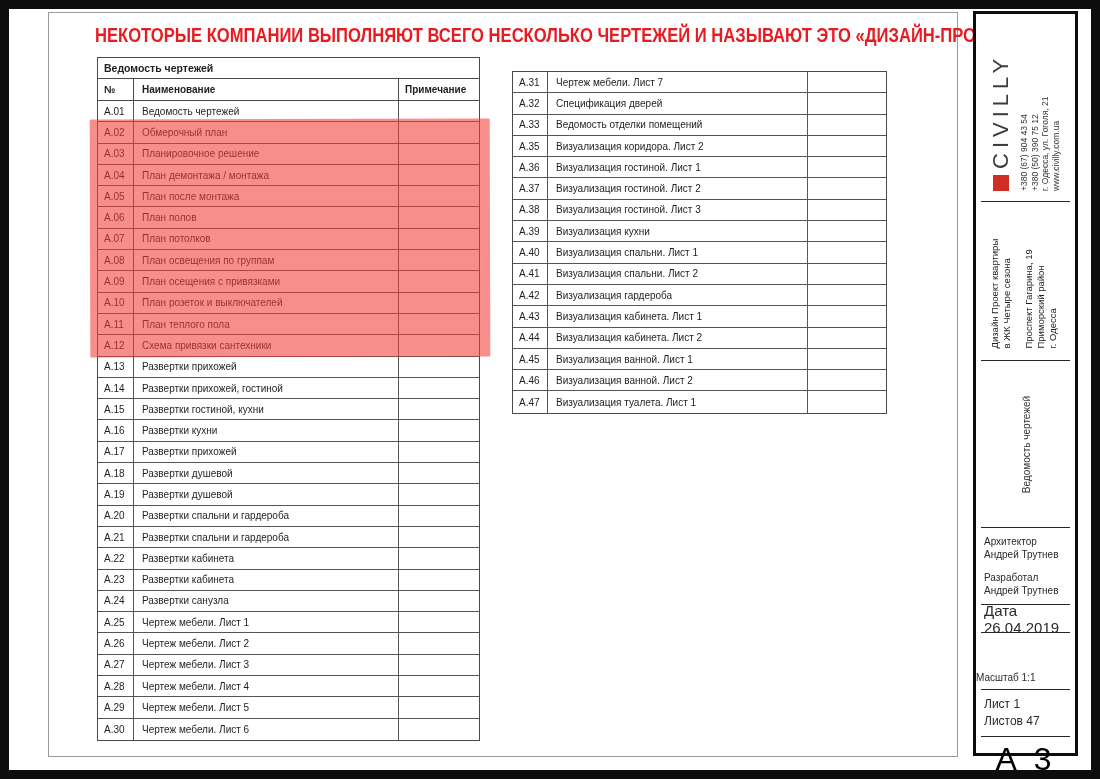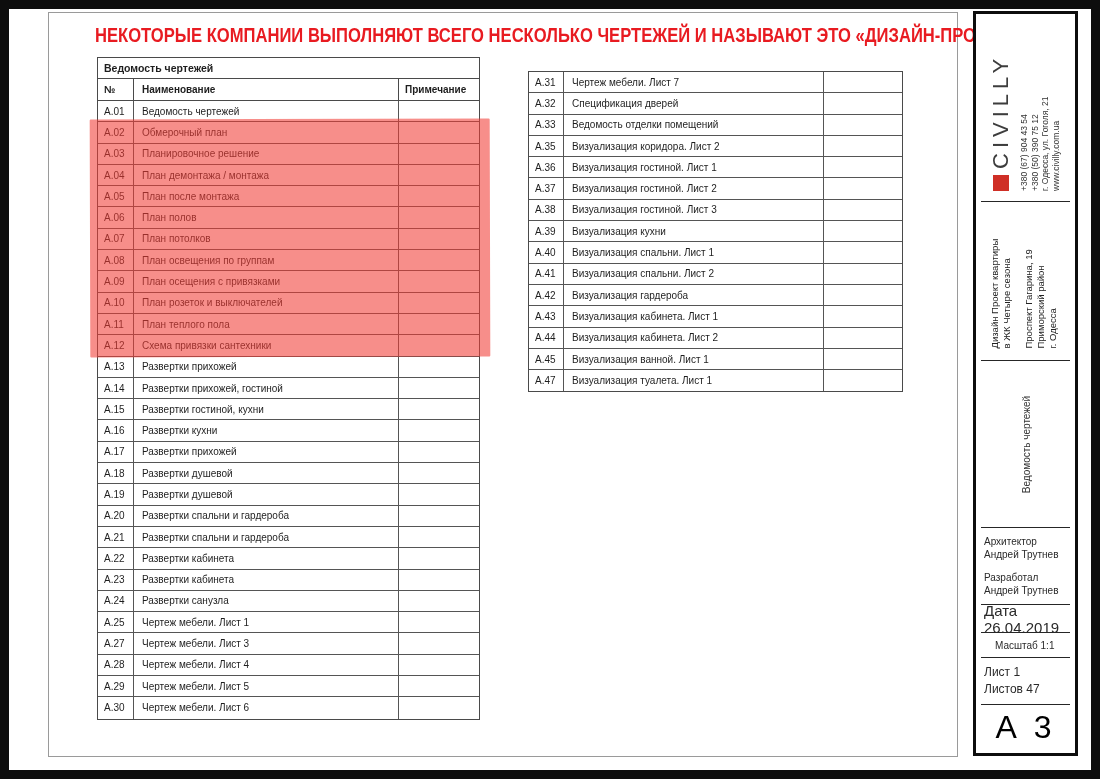"A.31" .rtable { left: 528px -> 512px }
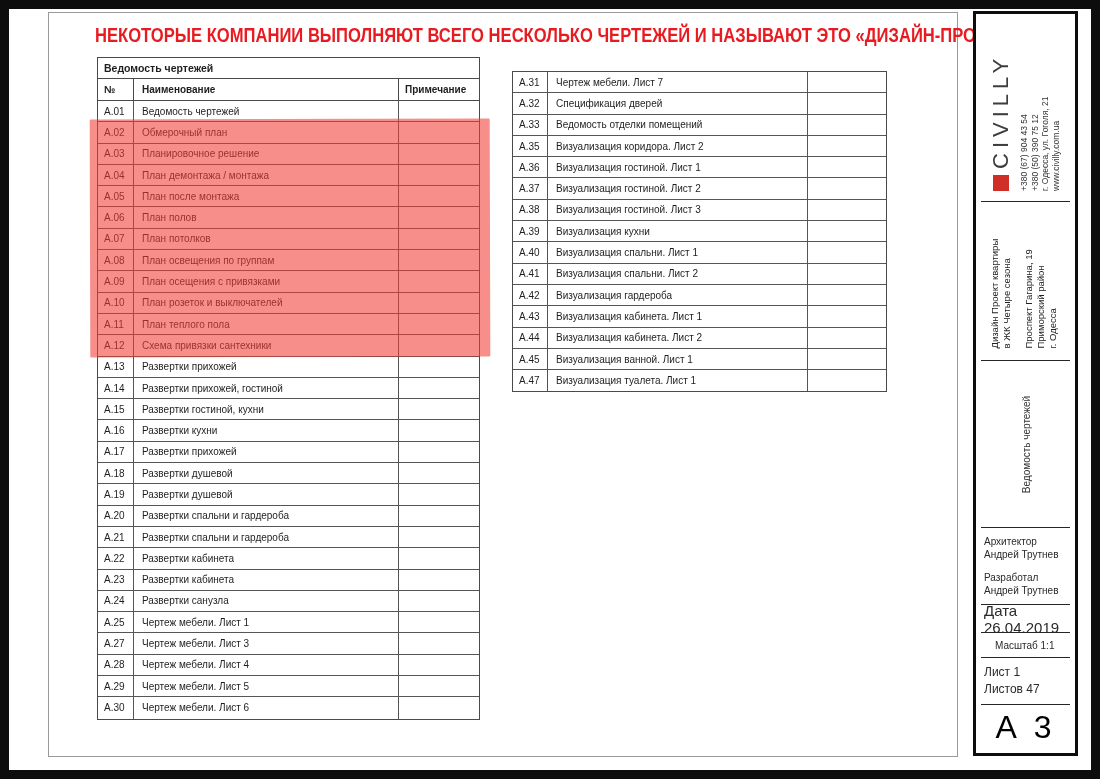"A.46" div.trow { html: none -> <div> <div>A.46</div> <div>Визуализация ванной. Лист 2</div> <div></div> </div> }
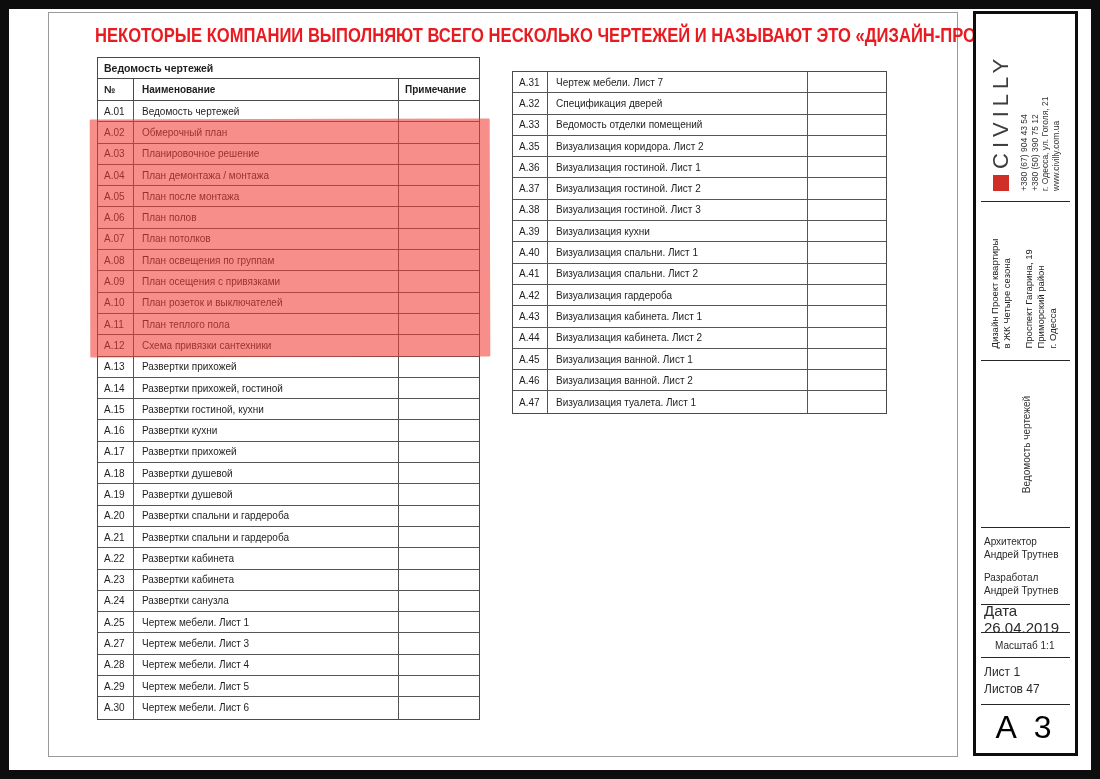"A.26" div.trow { html: none -> <div> <div>A.26</div> <div>Чертеж мебели. Лист 2</div> <div></div> </div> }
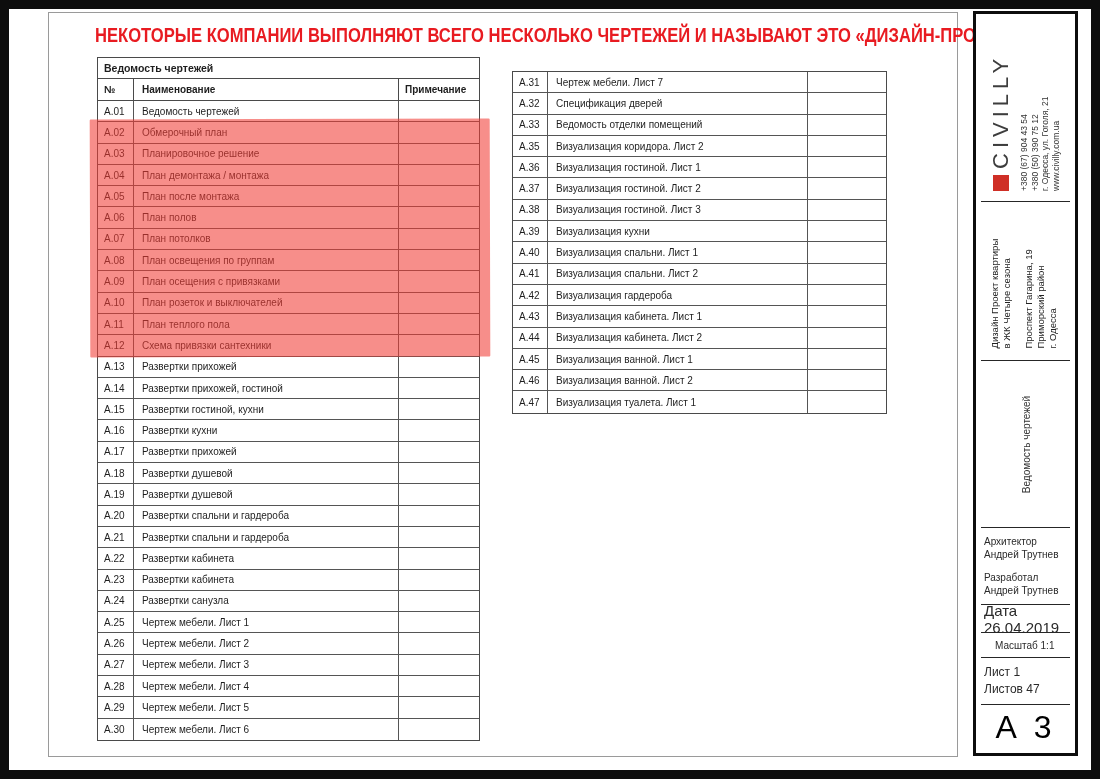"Масштаб 1:1" .s6 { margin-top: none -> 32px; padding-left: 19px -> 0 }
